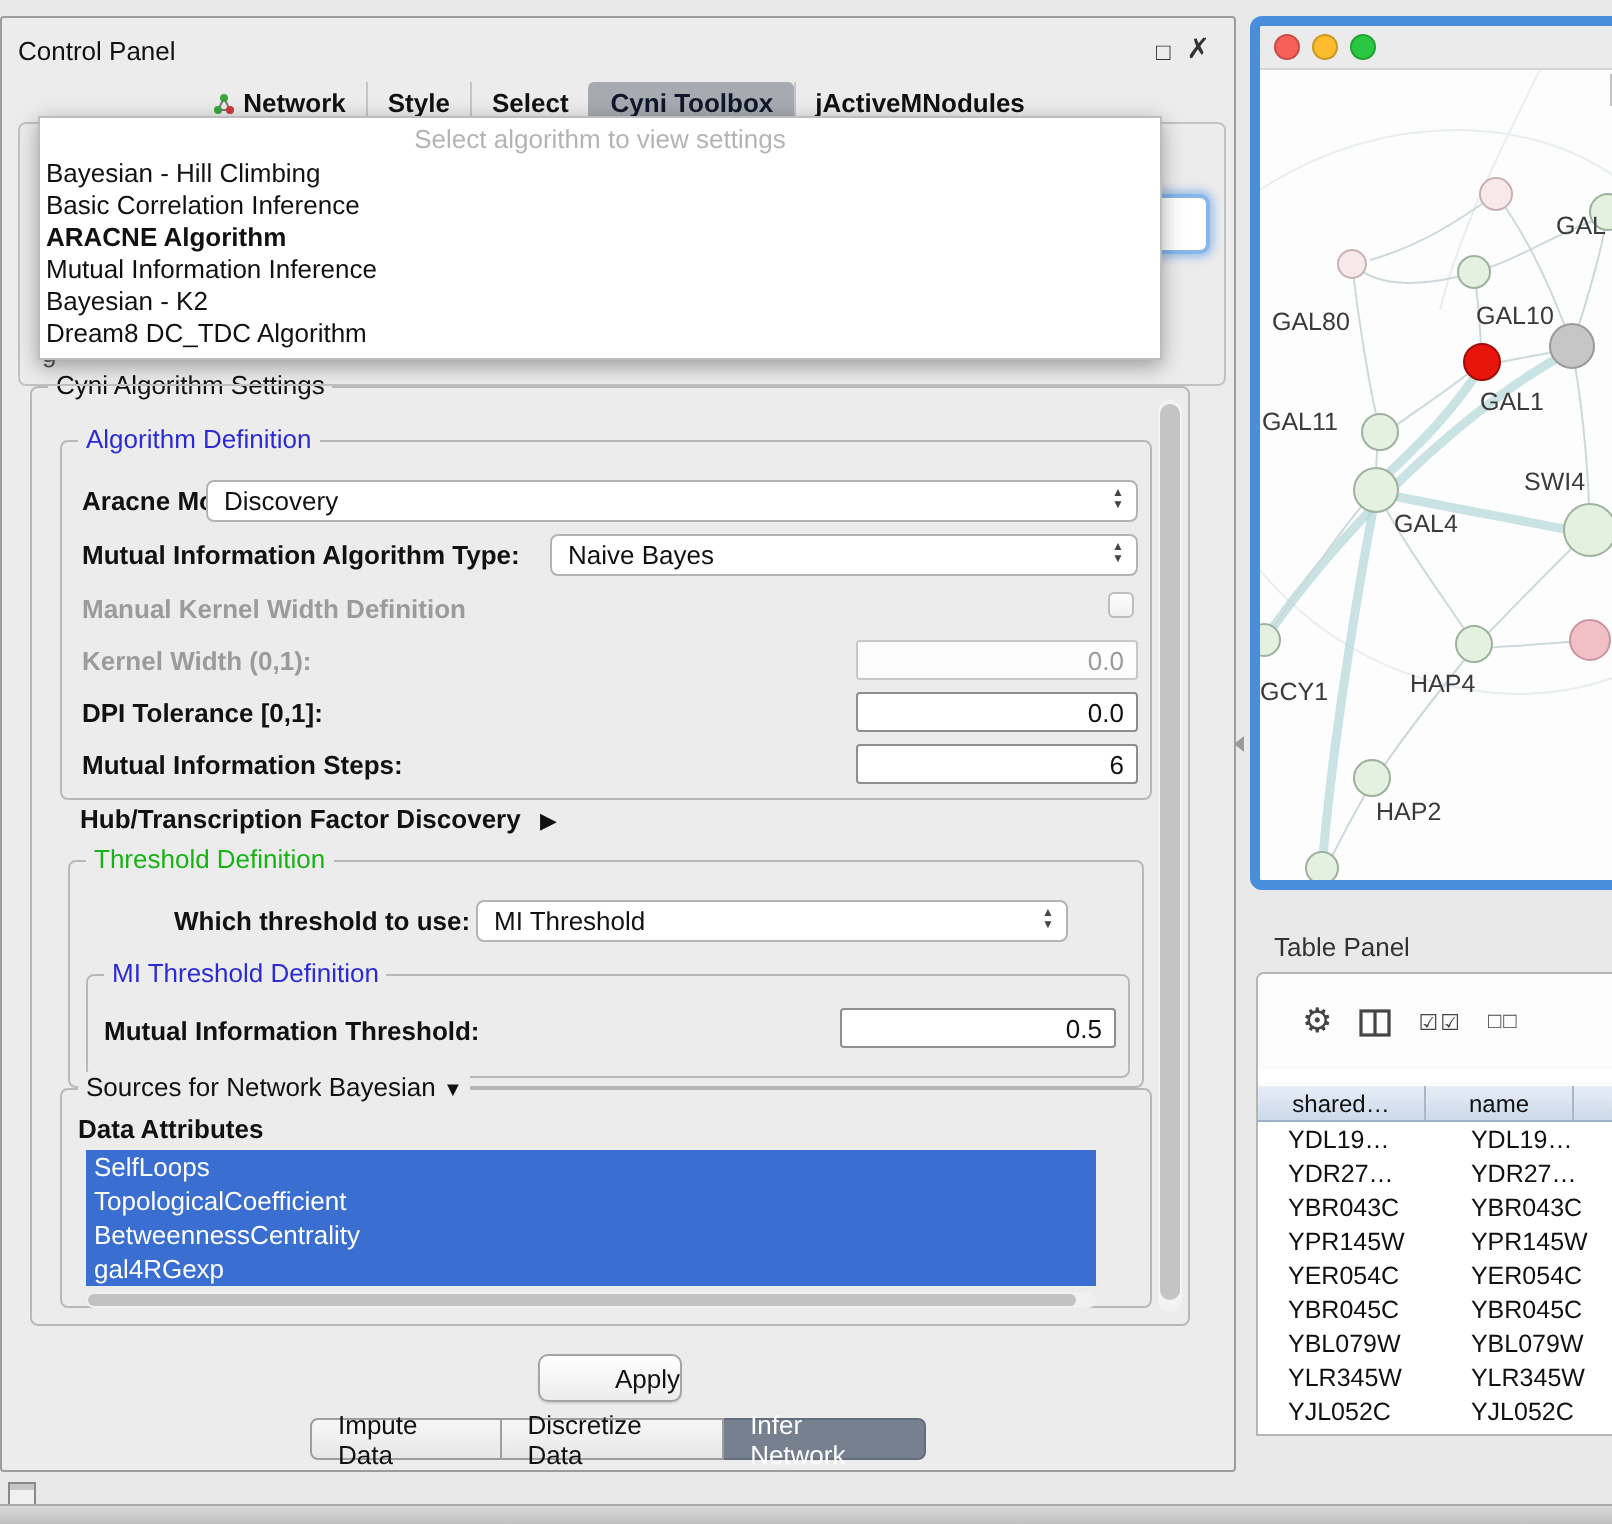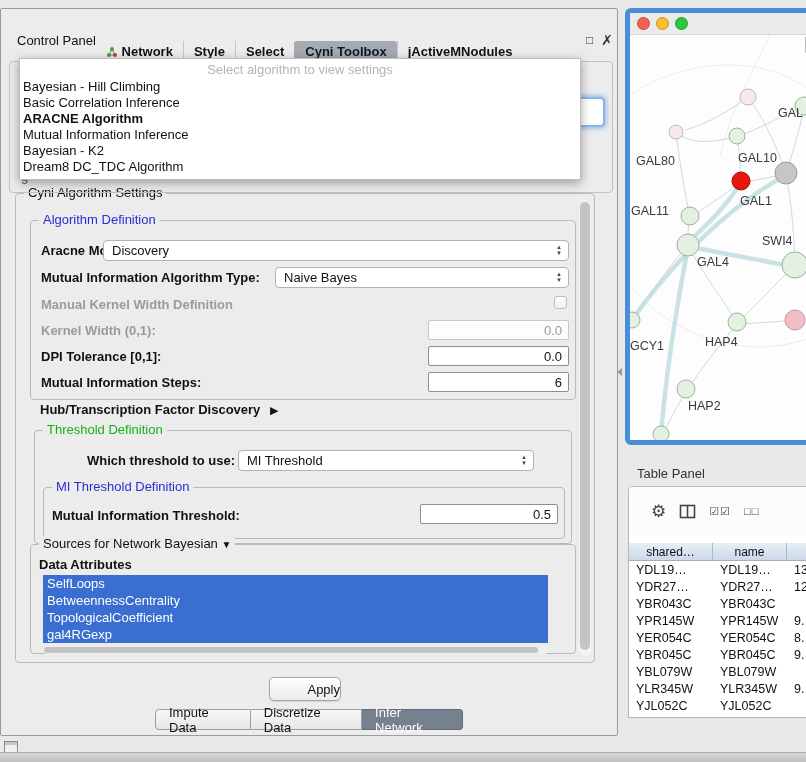"Control Panel" #cp-titlebar { align-items: center -> flex-end; left: 8px -> 0; margin-top: 19px -> none }
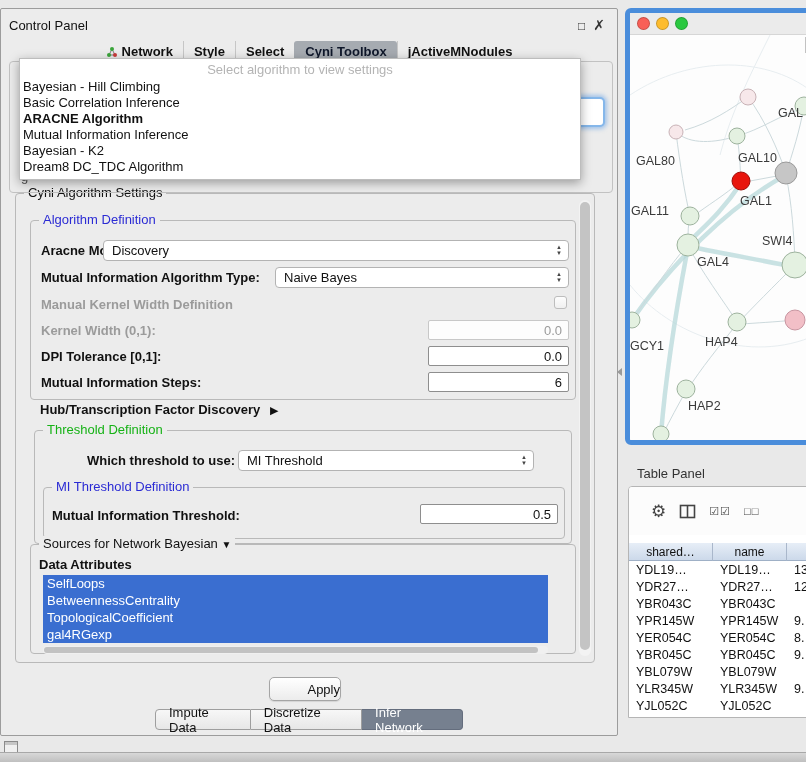"YDL19…" .td { margin-left: none -> 8px }
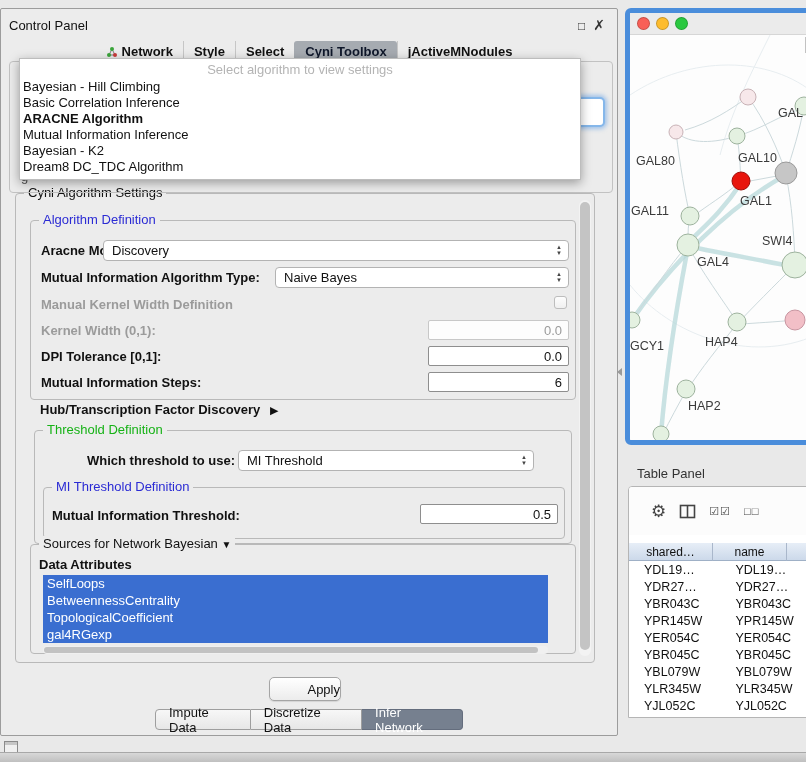"BetweennessCentrality" div.attr { order: before "TopologicalCoefficient" -> after "TopologicalCoefficient" }
